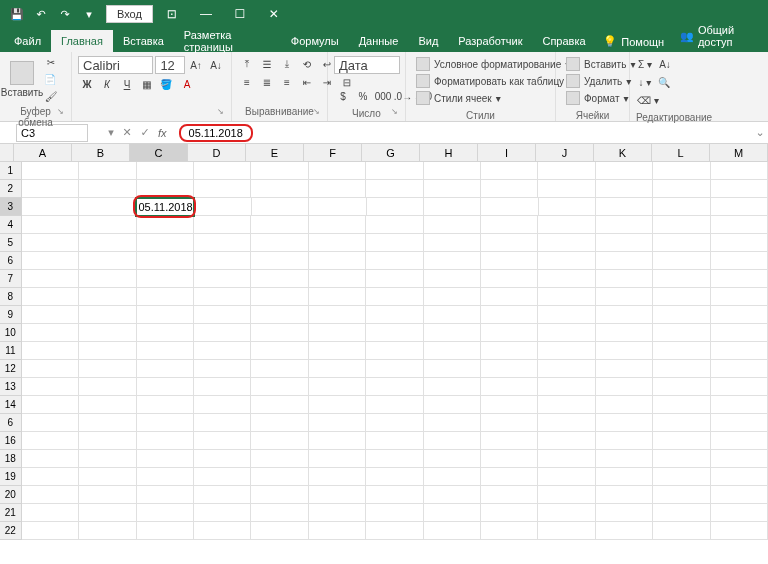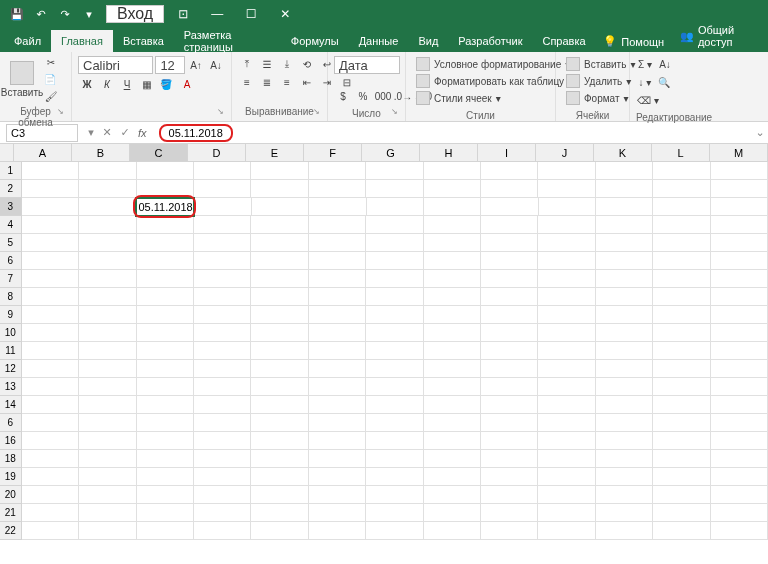"Вход" .titlebar .login-btn { font-size: 16px -> 11px }
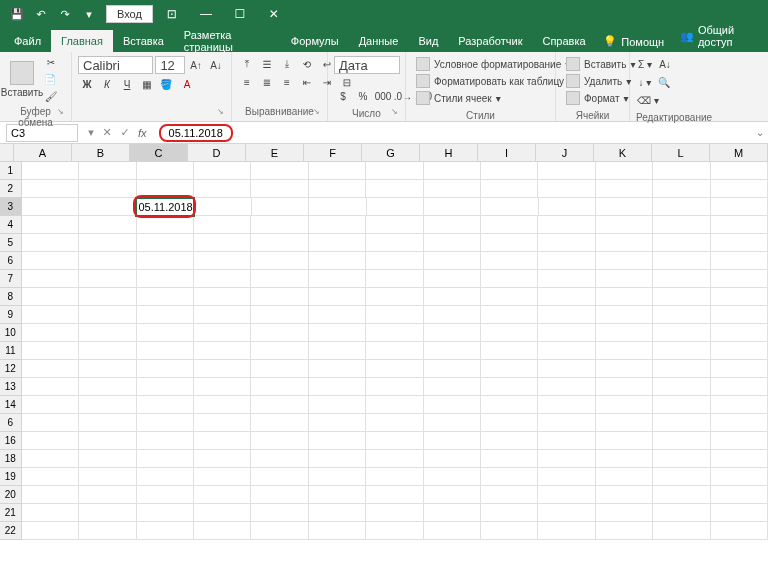"C3" .name-box { margin: 0 6px -> 0 16px }
